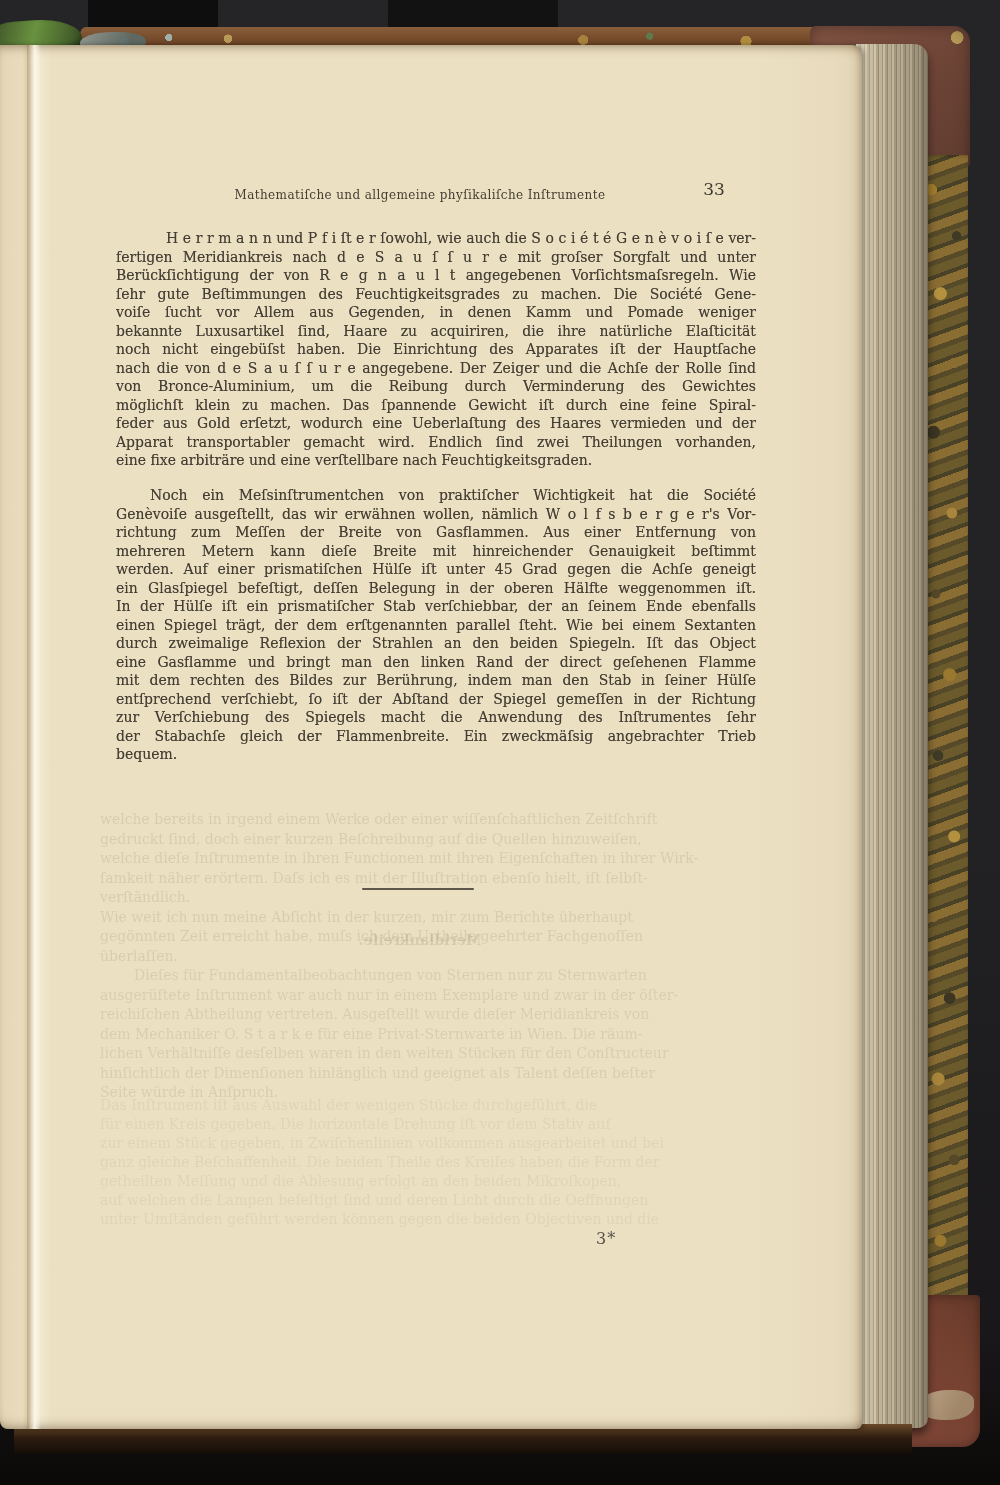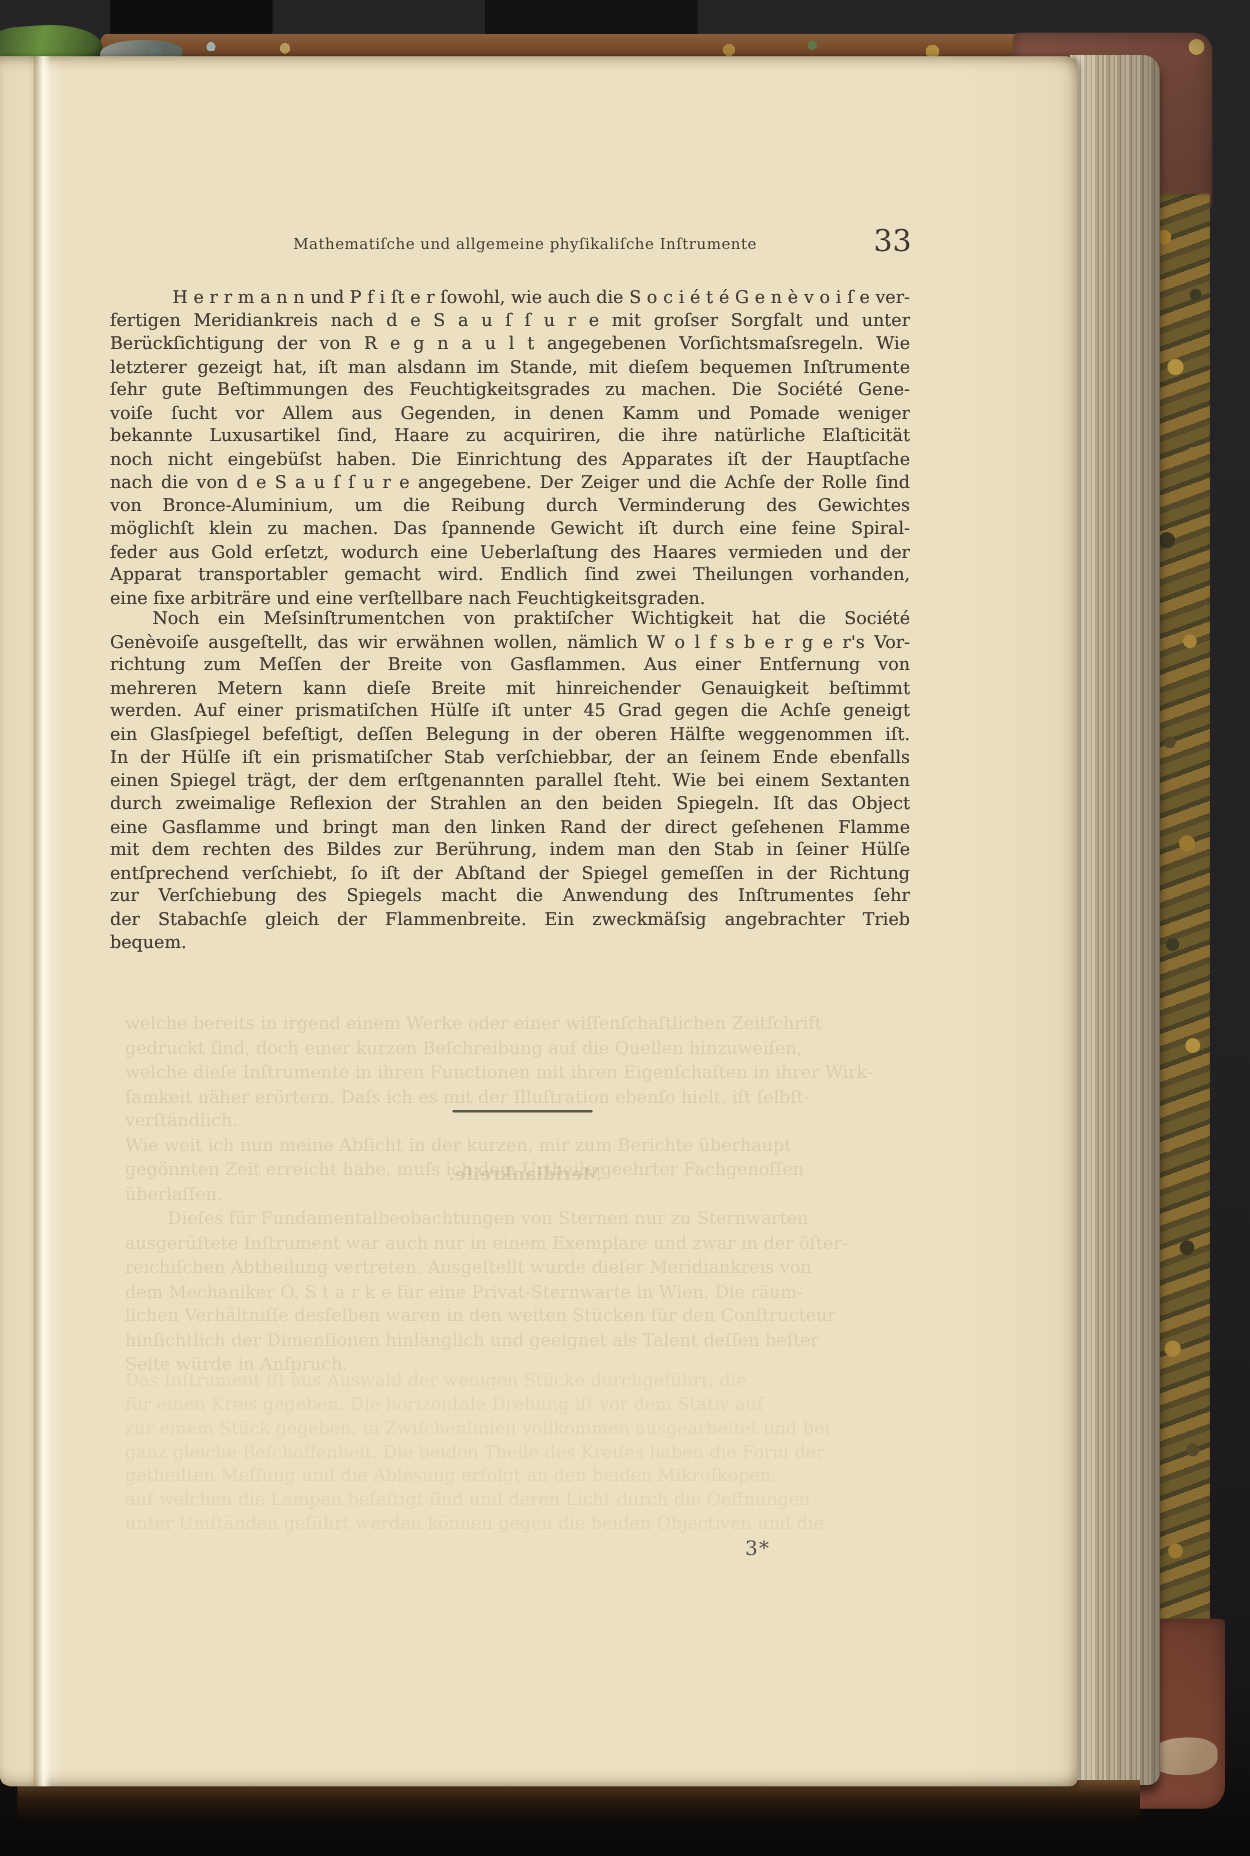"33" .page-number { font-size: 24px -> 17px }
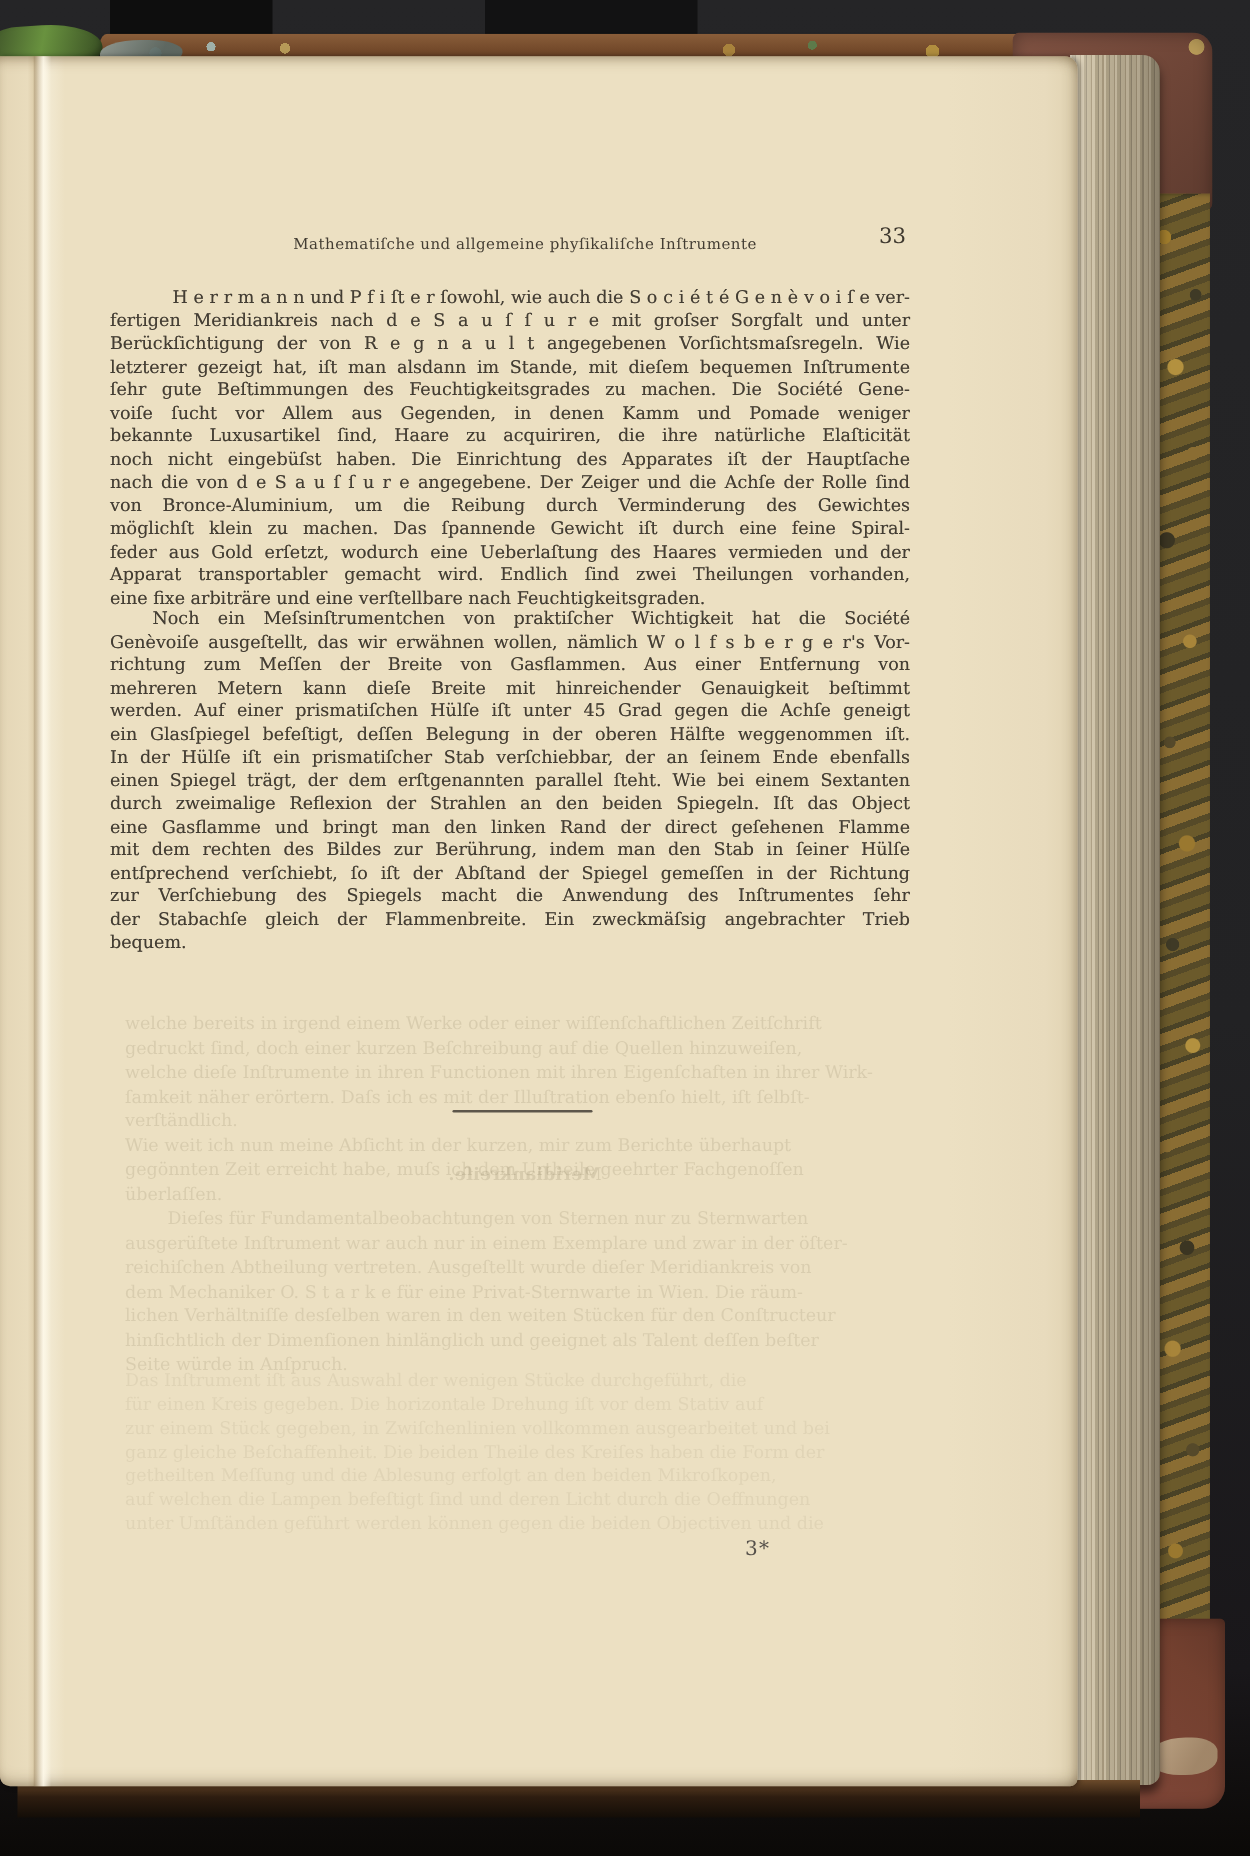"H e r r m" .para { left: 88px -> 116px }
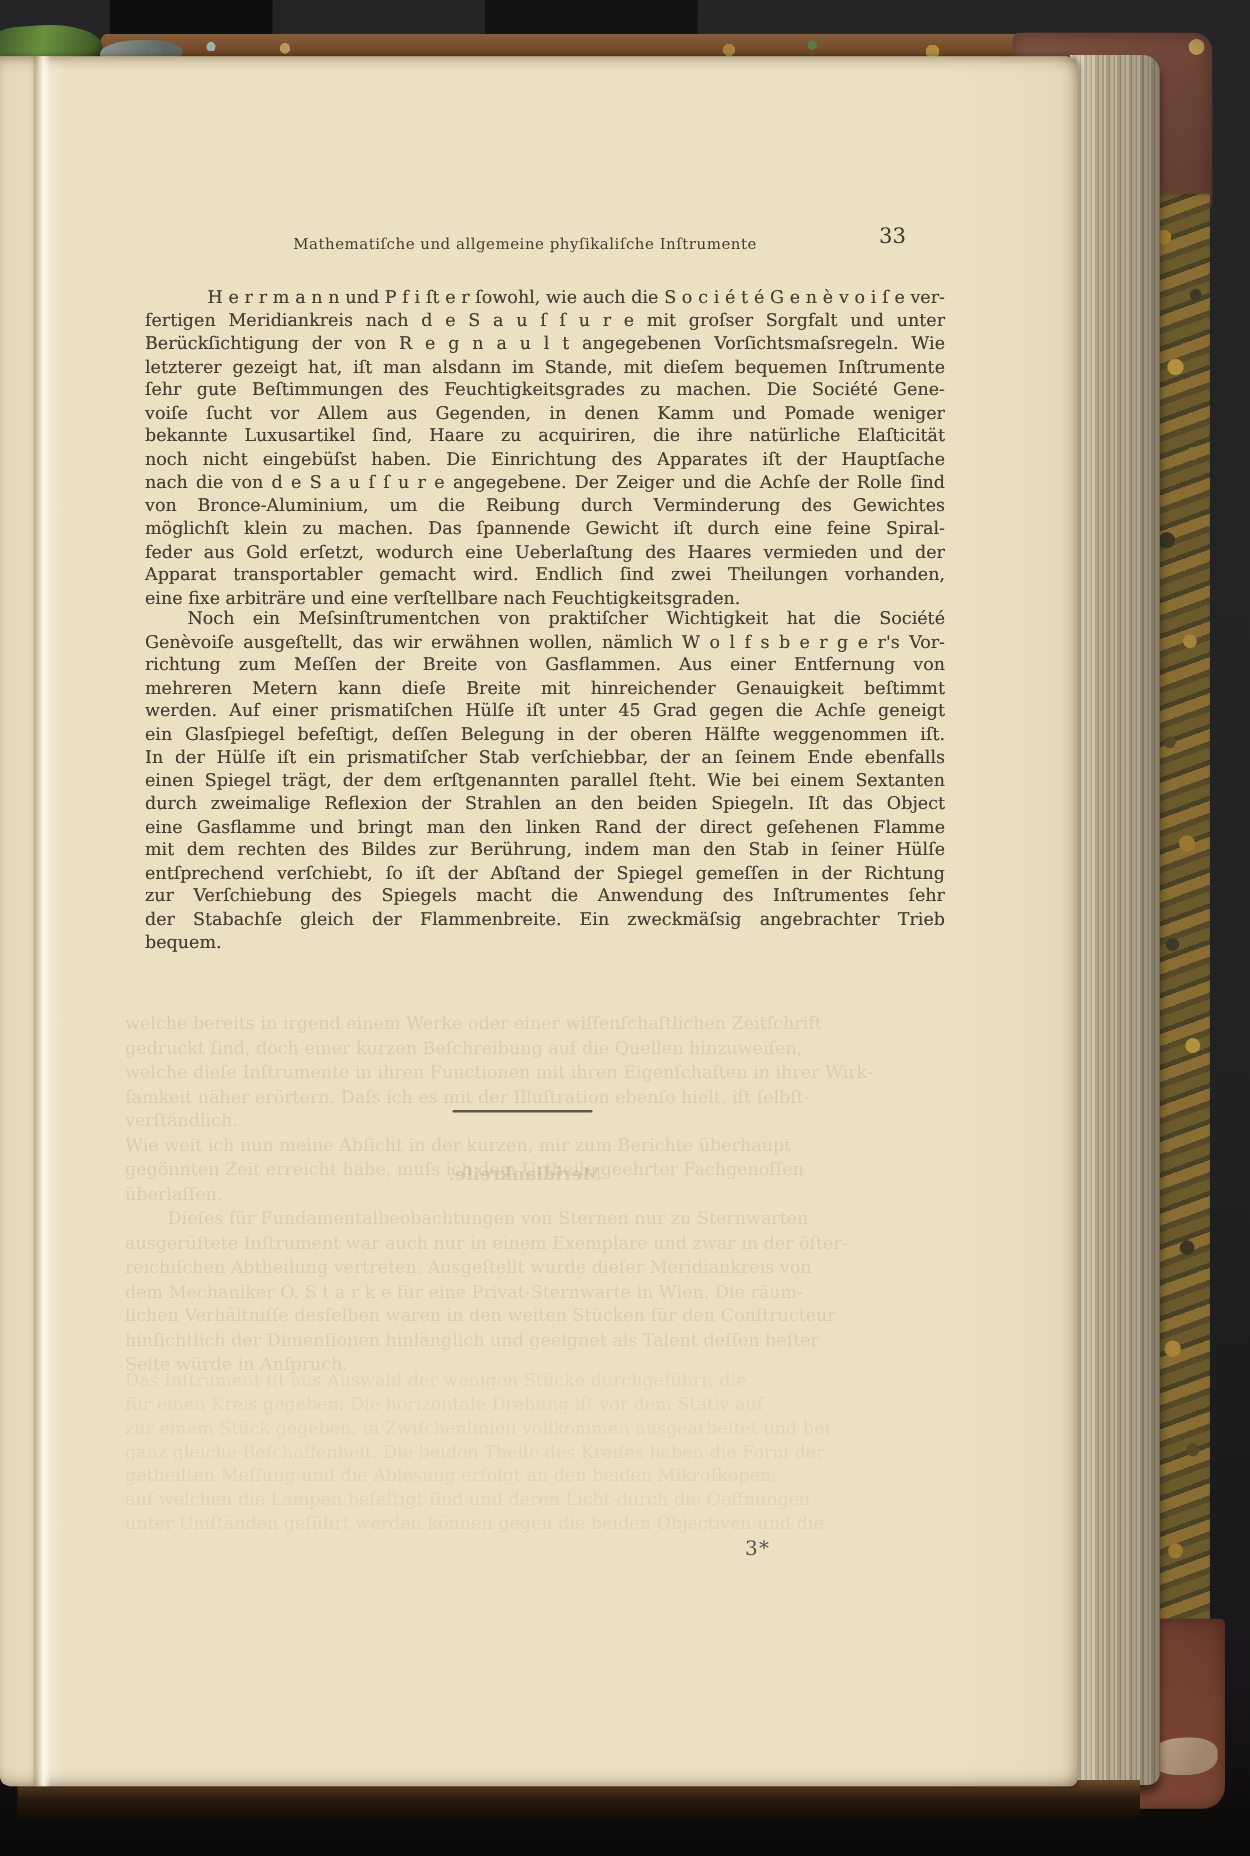"letzterer gezeigt hat, iſt man" div.tl { html: <div>letzterer gezeigt hat, iſt man alsdann im Stande, mit dieſem bequemen Inſtrumente</div> -> none }
